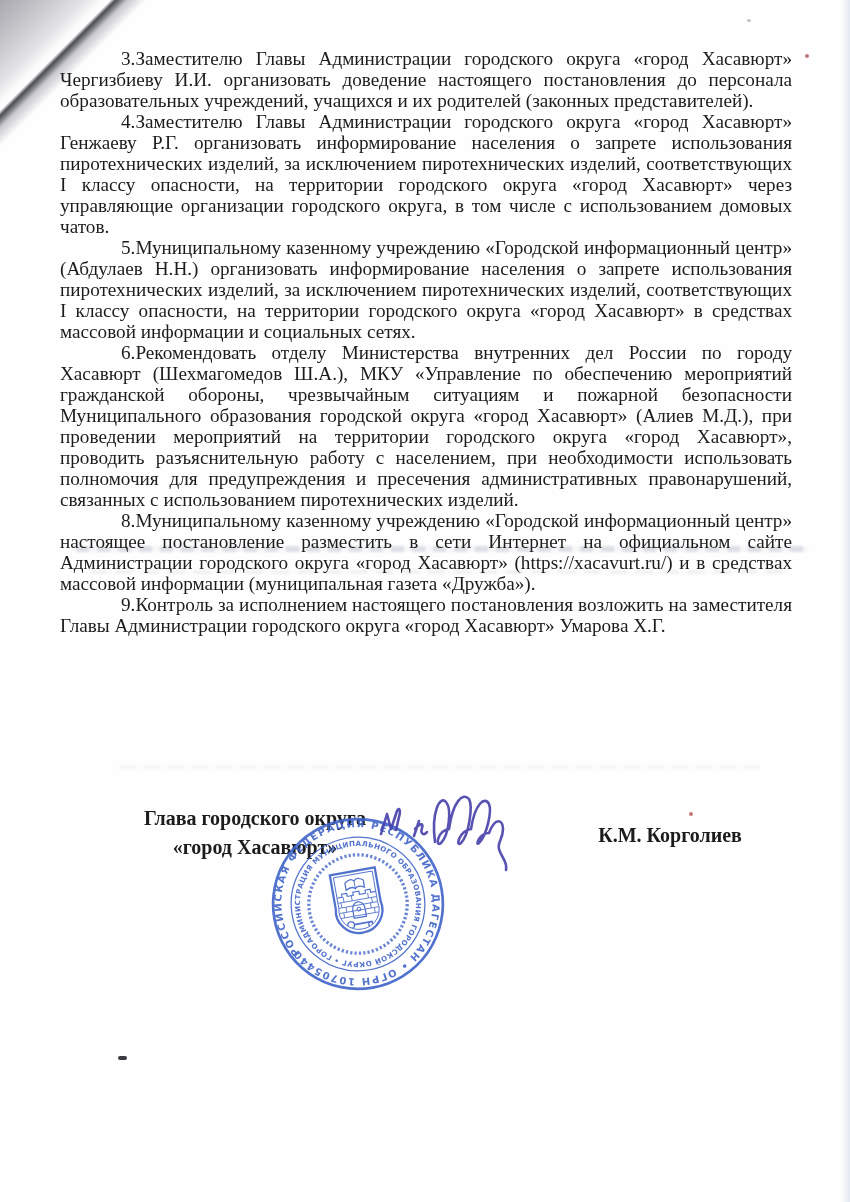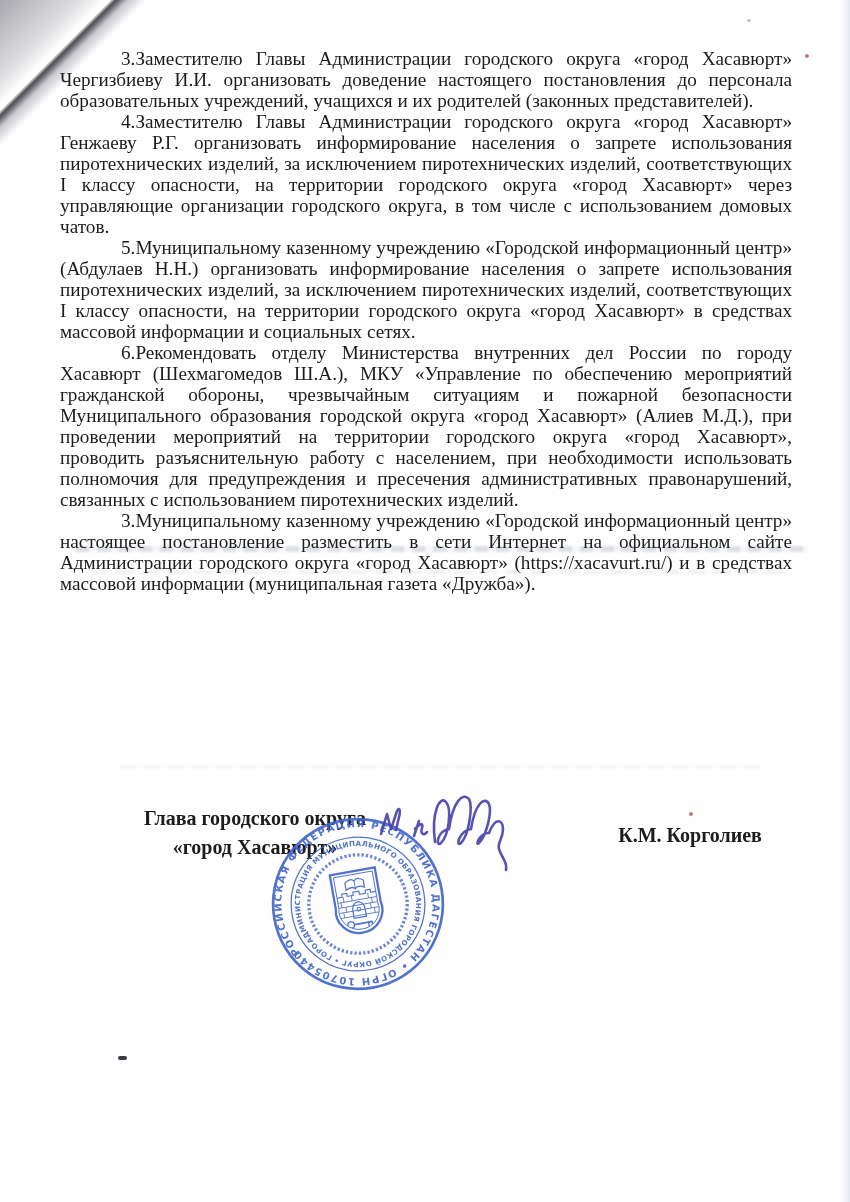"3.Муниципальному казенному учреждению" p { text: 3.Муниципальному -> 8.Муниципальному }
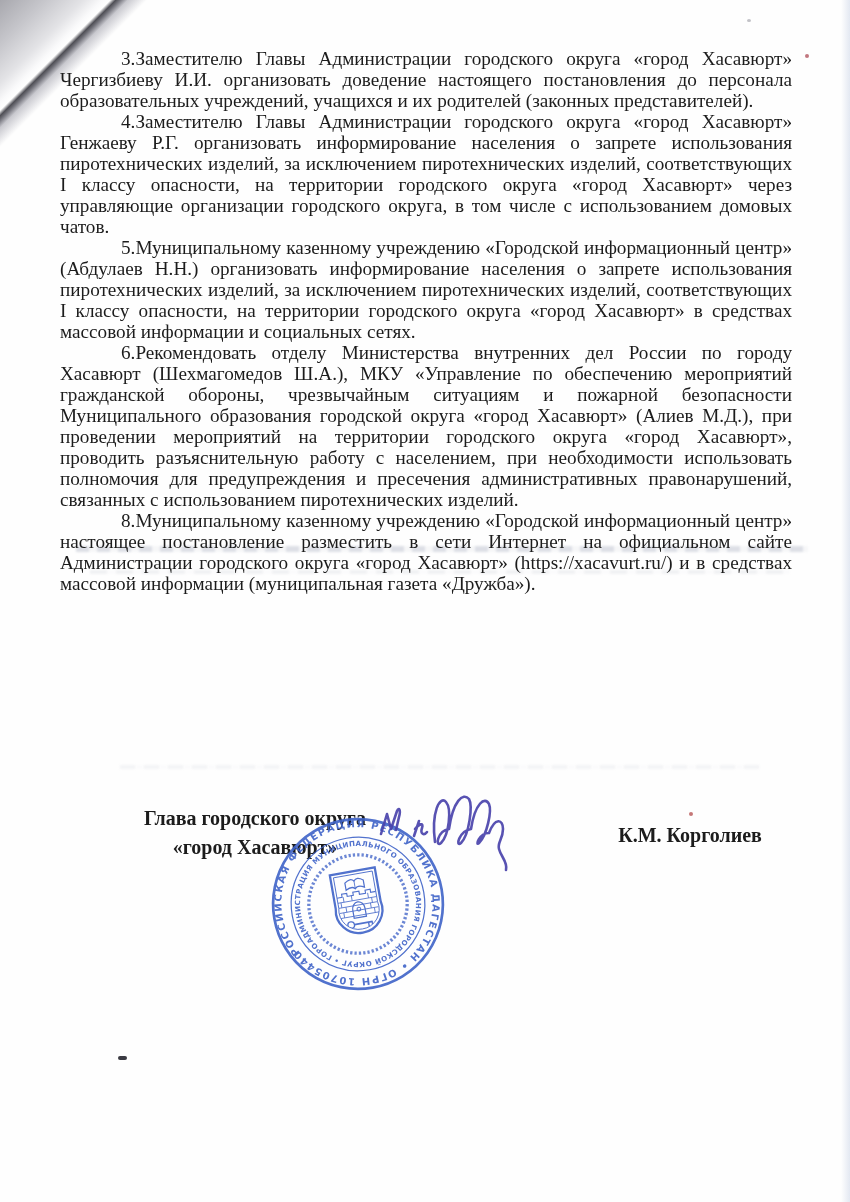"9.Контроль за исполнением настоящего" p { html: none -> <p>9.Контроль за исполнением настоящего постановления возложить на заместителя Главы Администрации городского округа «город Хасавюрт» Умарова Х.Г.</p> }
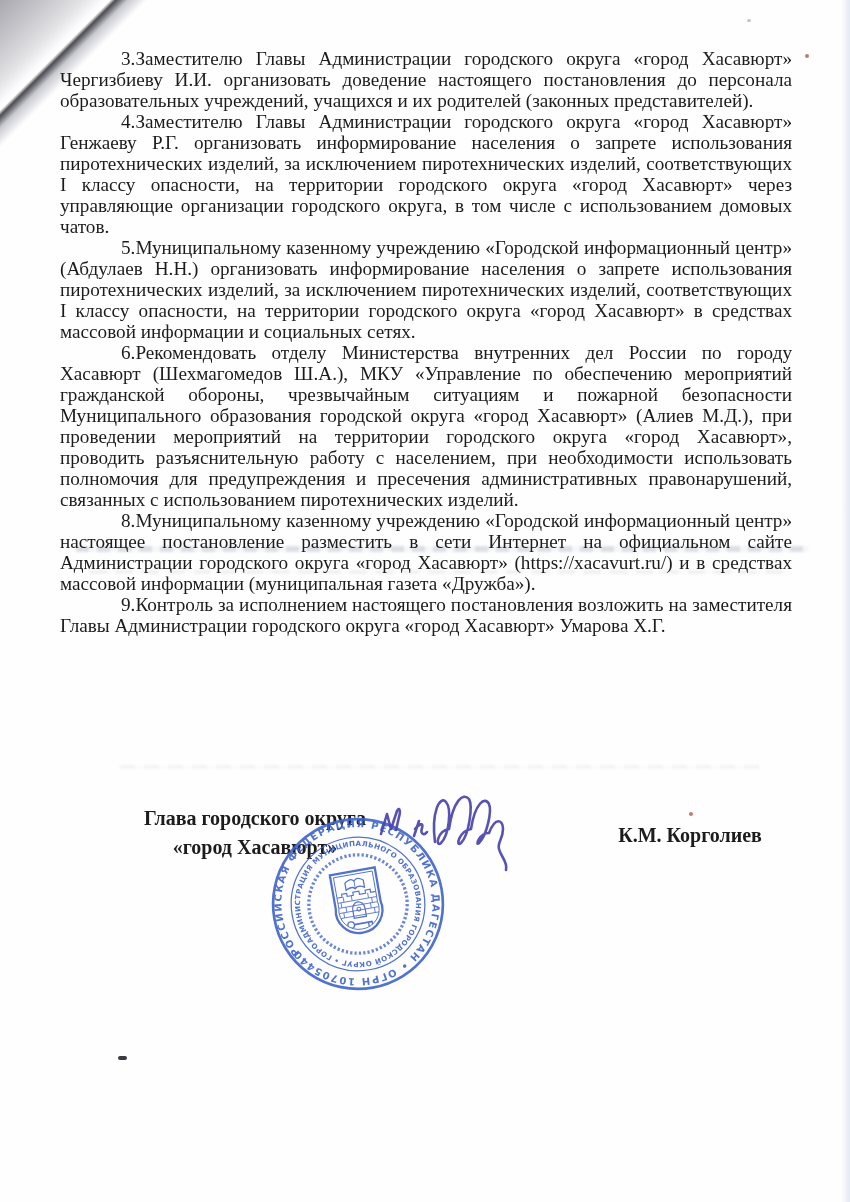"К.М. Корголиев" .sig-name { left: 530px -> 510px }
